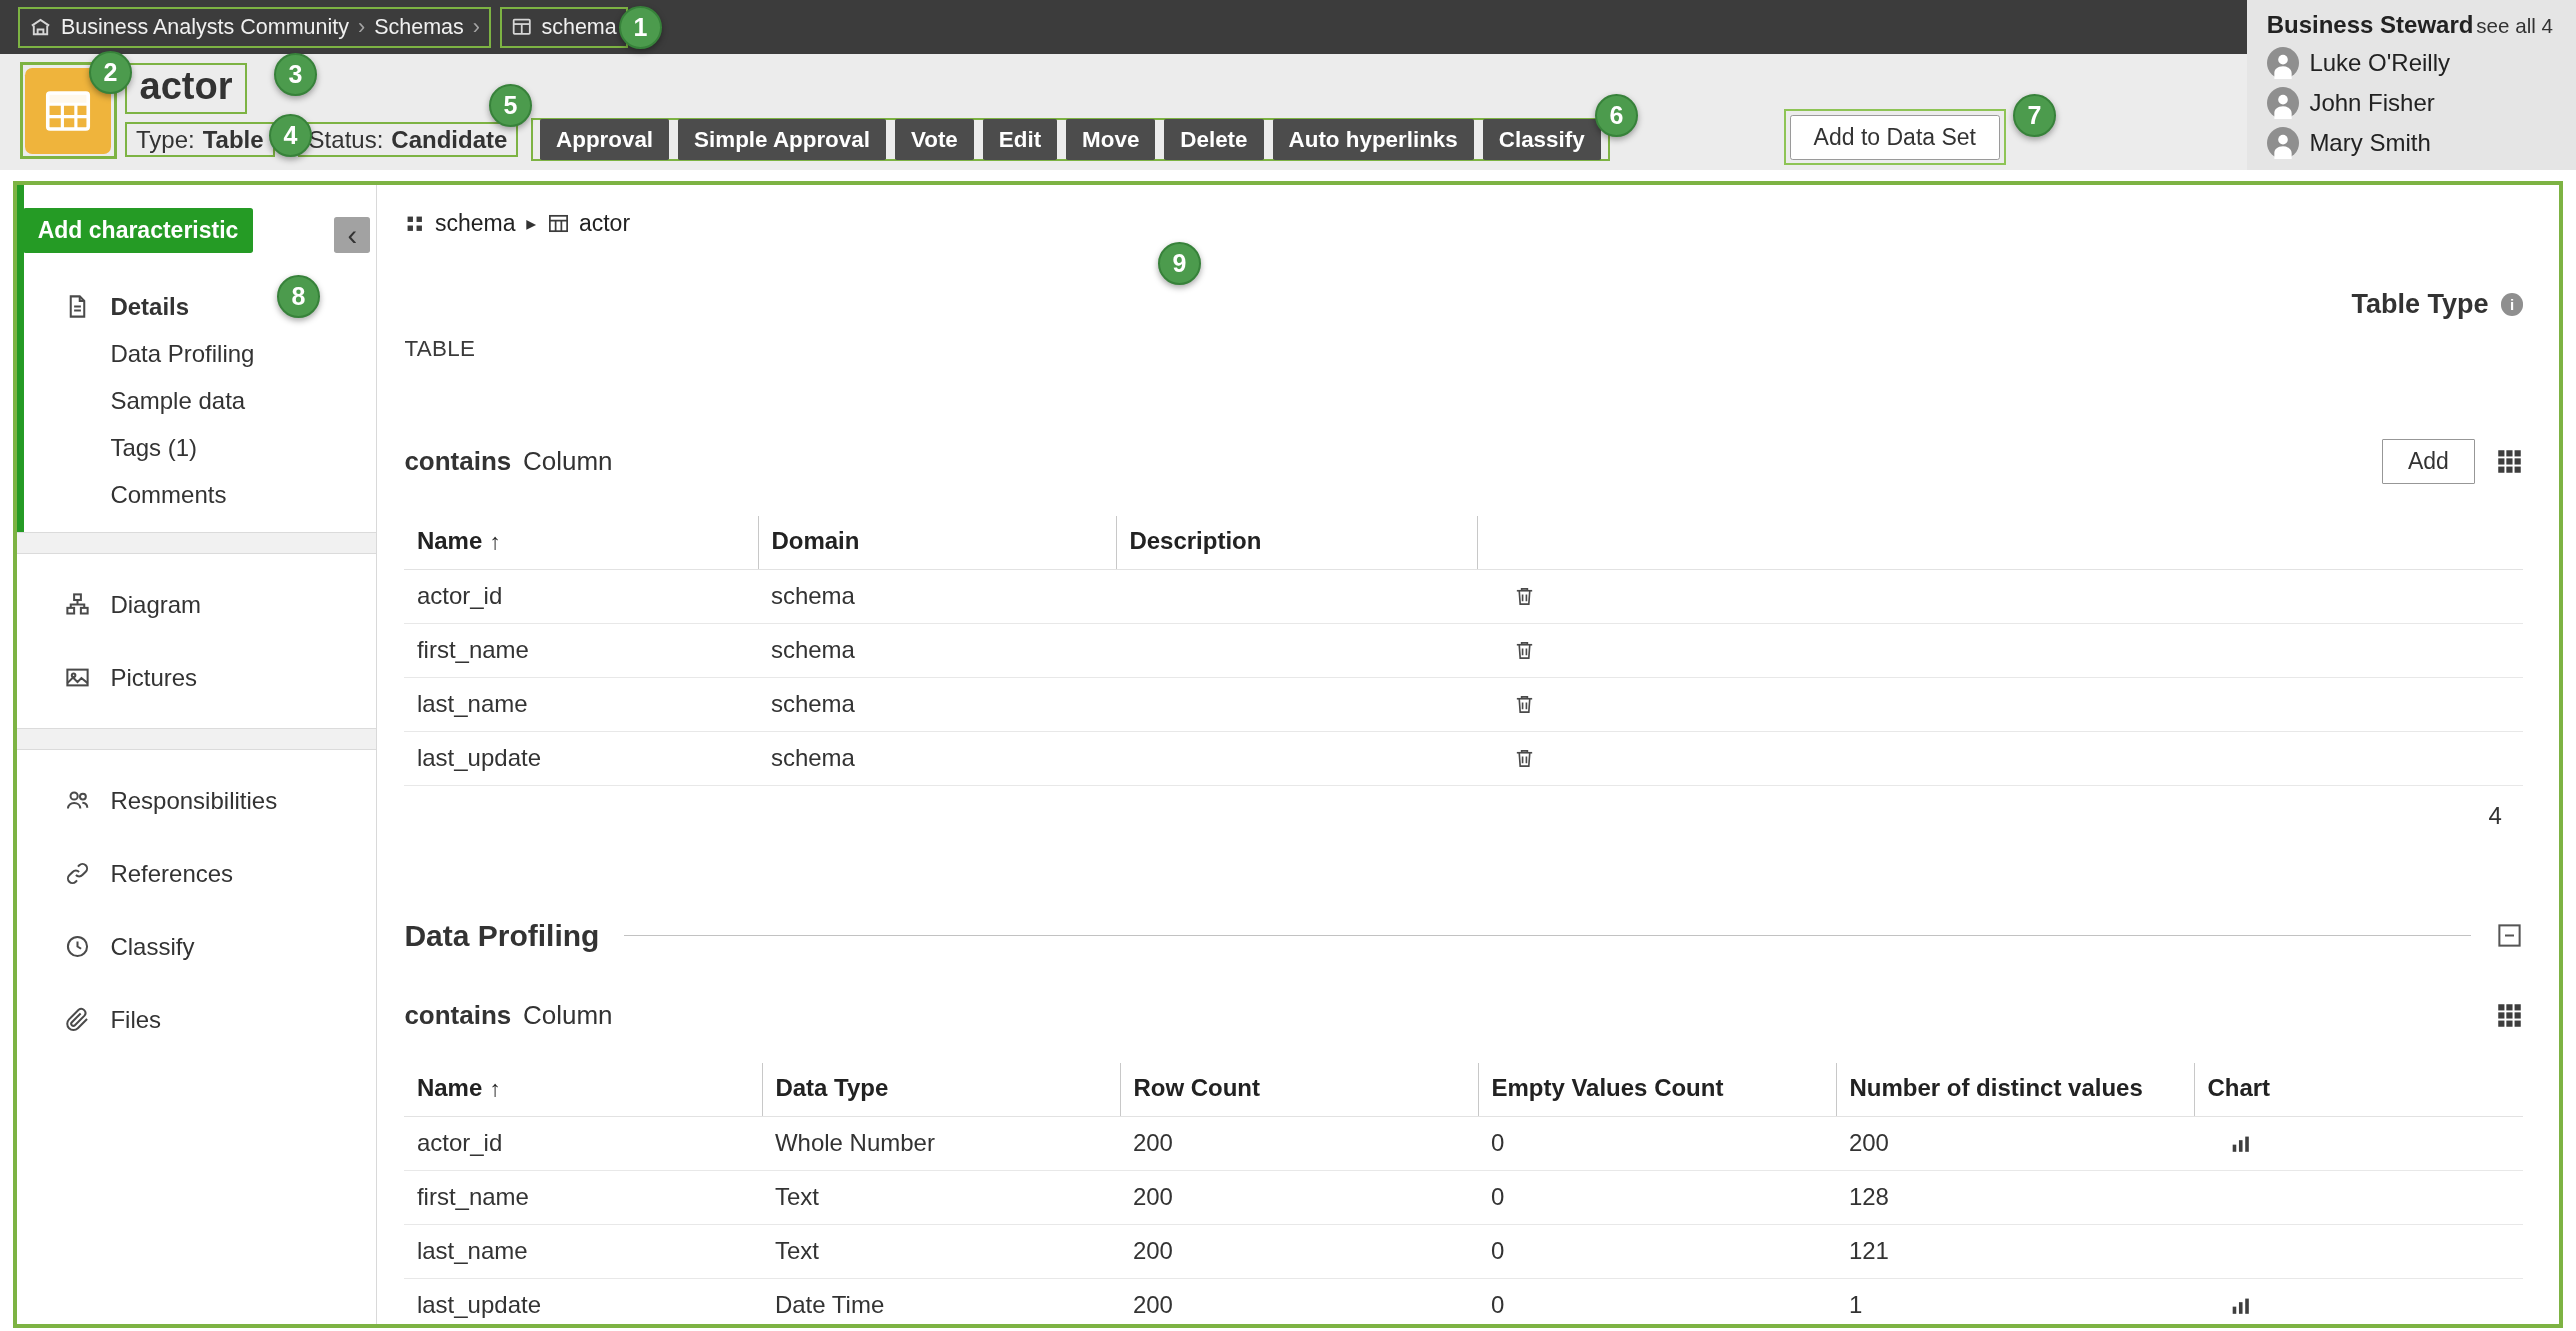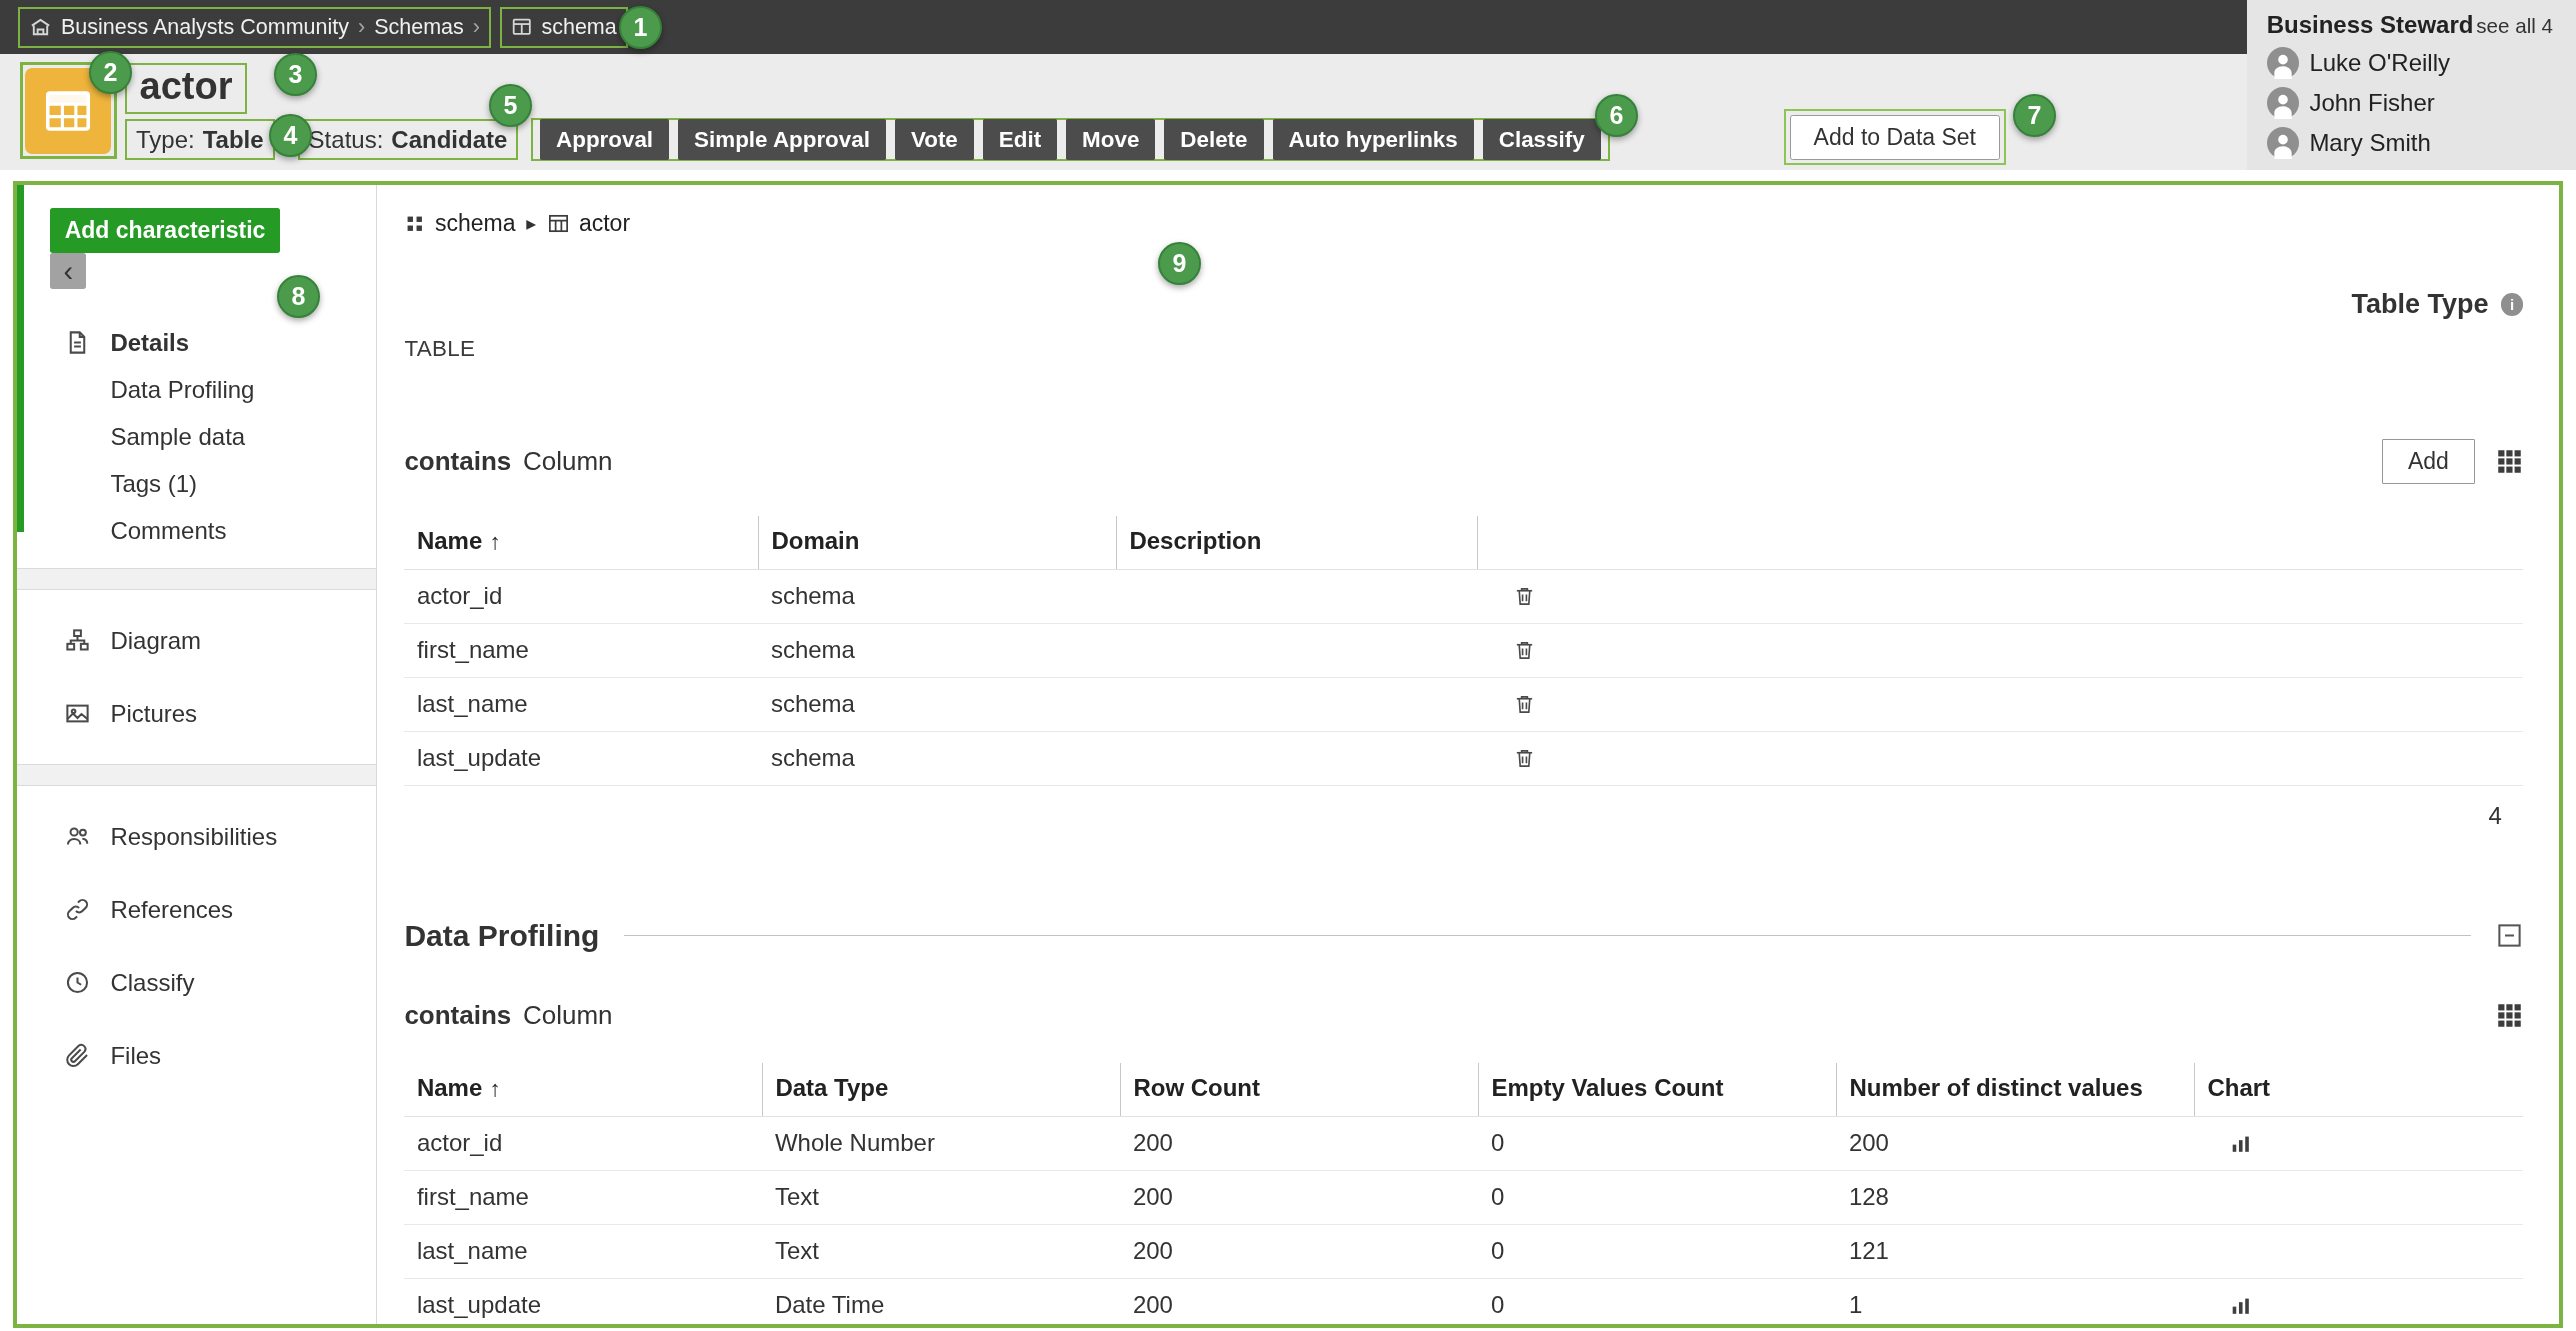"Type:" .meta-box { height: 41px -> 35px }
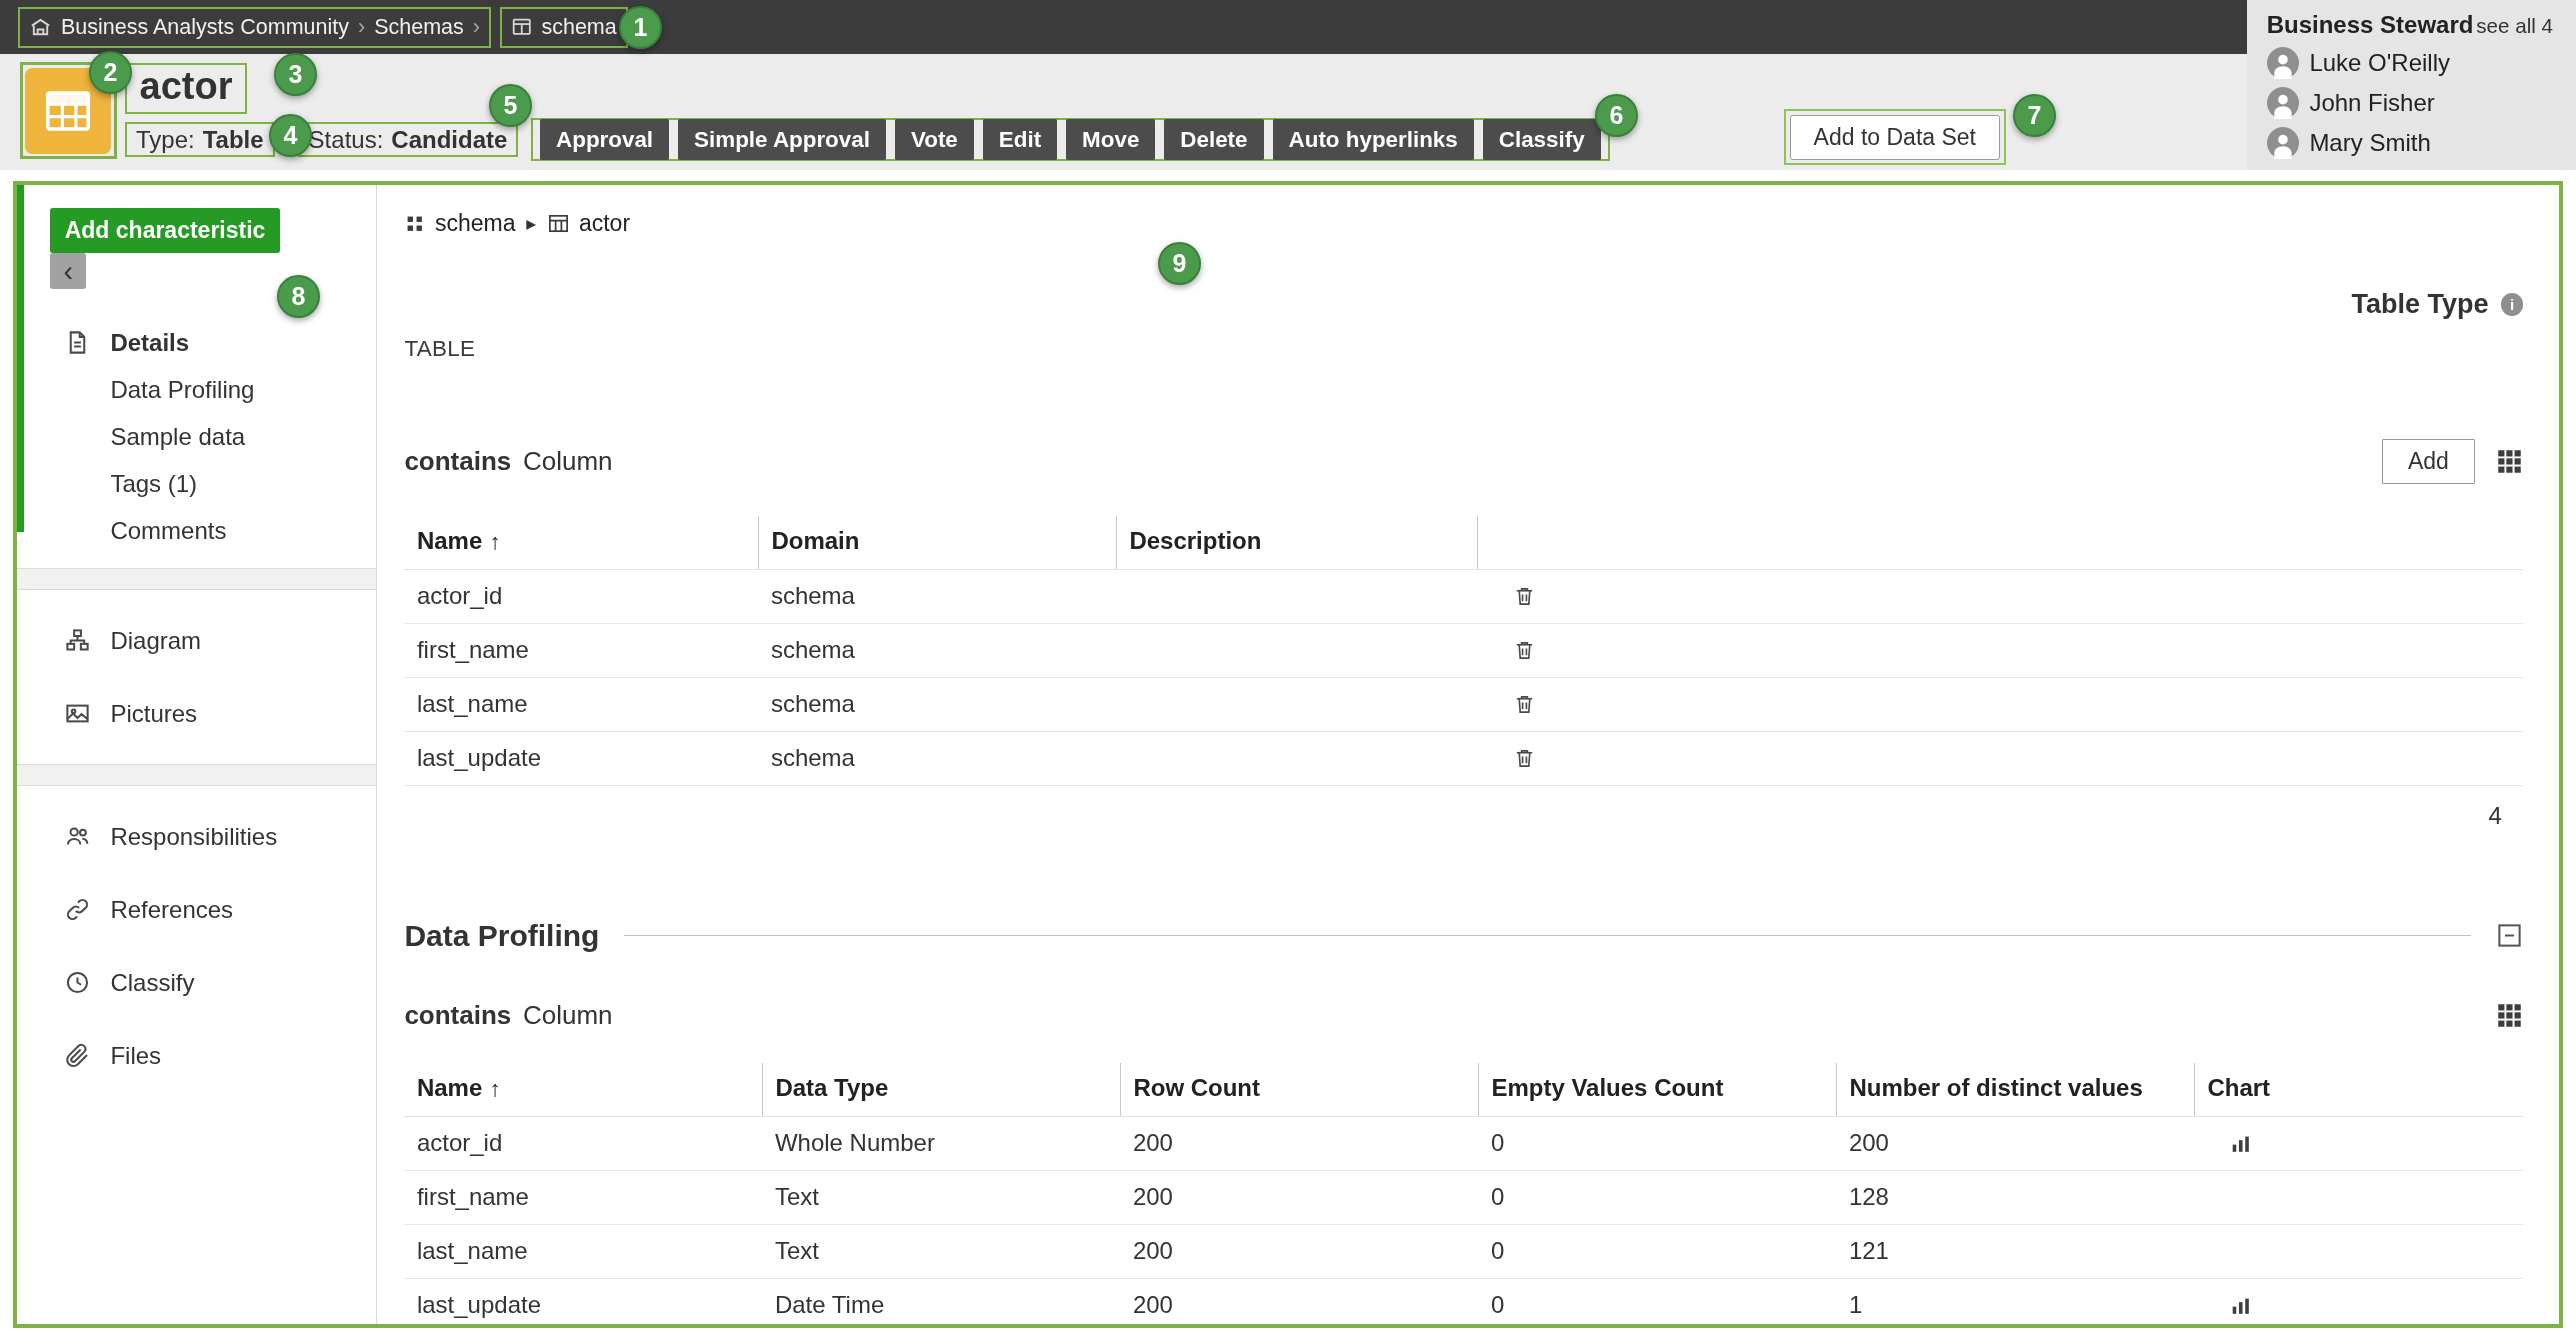"Add characteristic" .sidebar-top { align-items: flex-start -> flex-end; flex-direction: column -> none; padding: 0 33px -> 0 6px }
